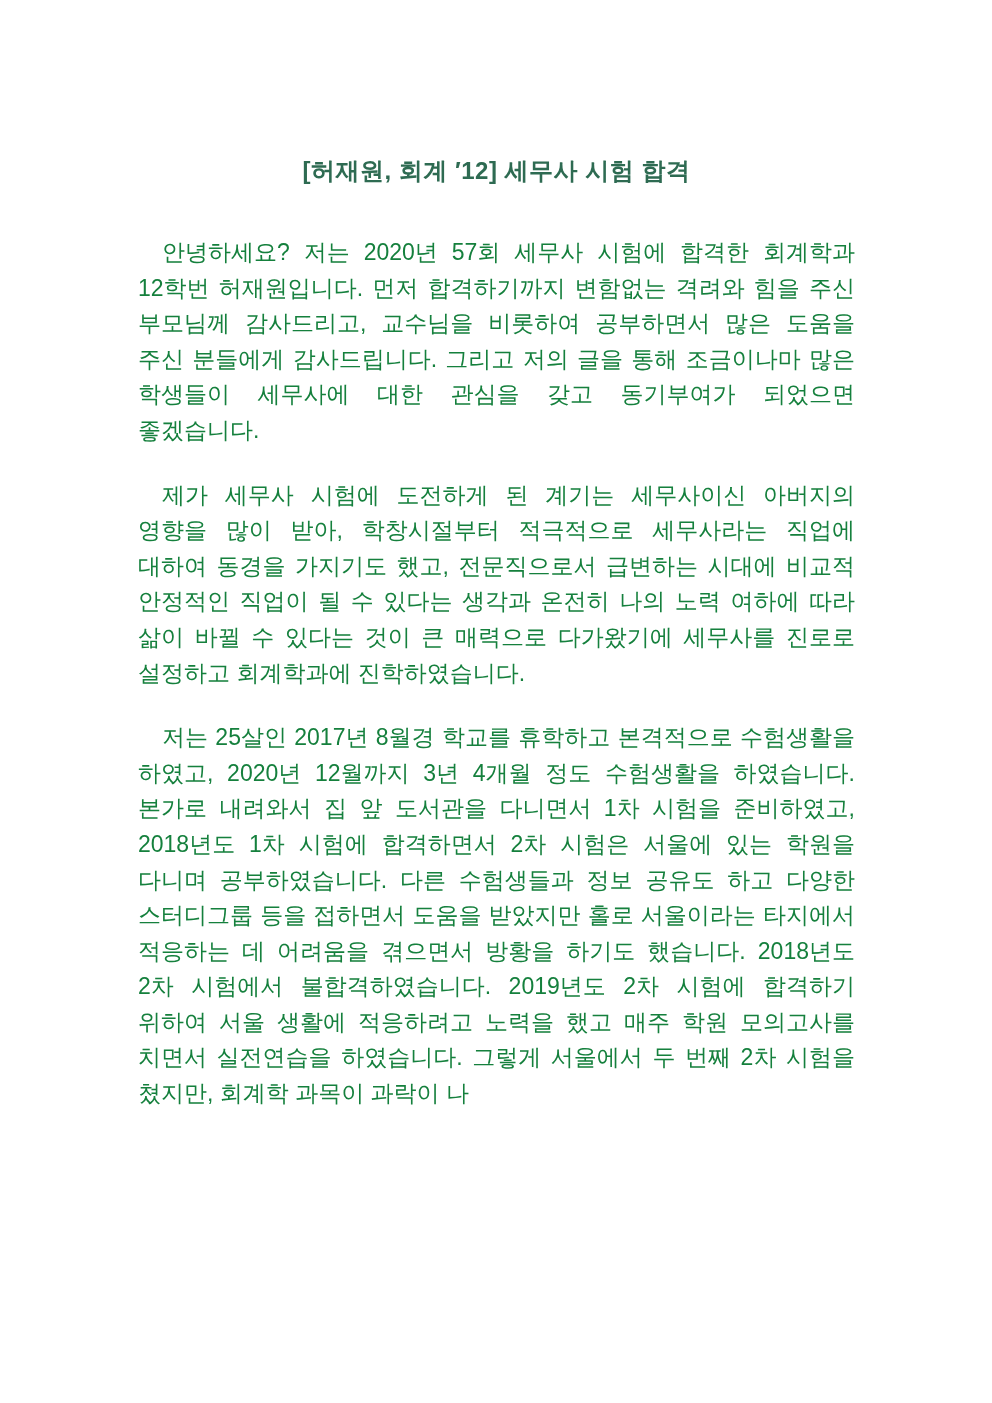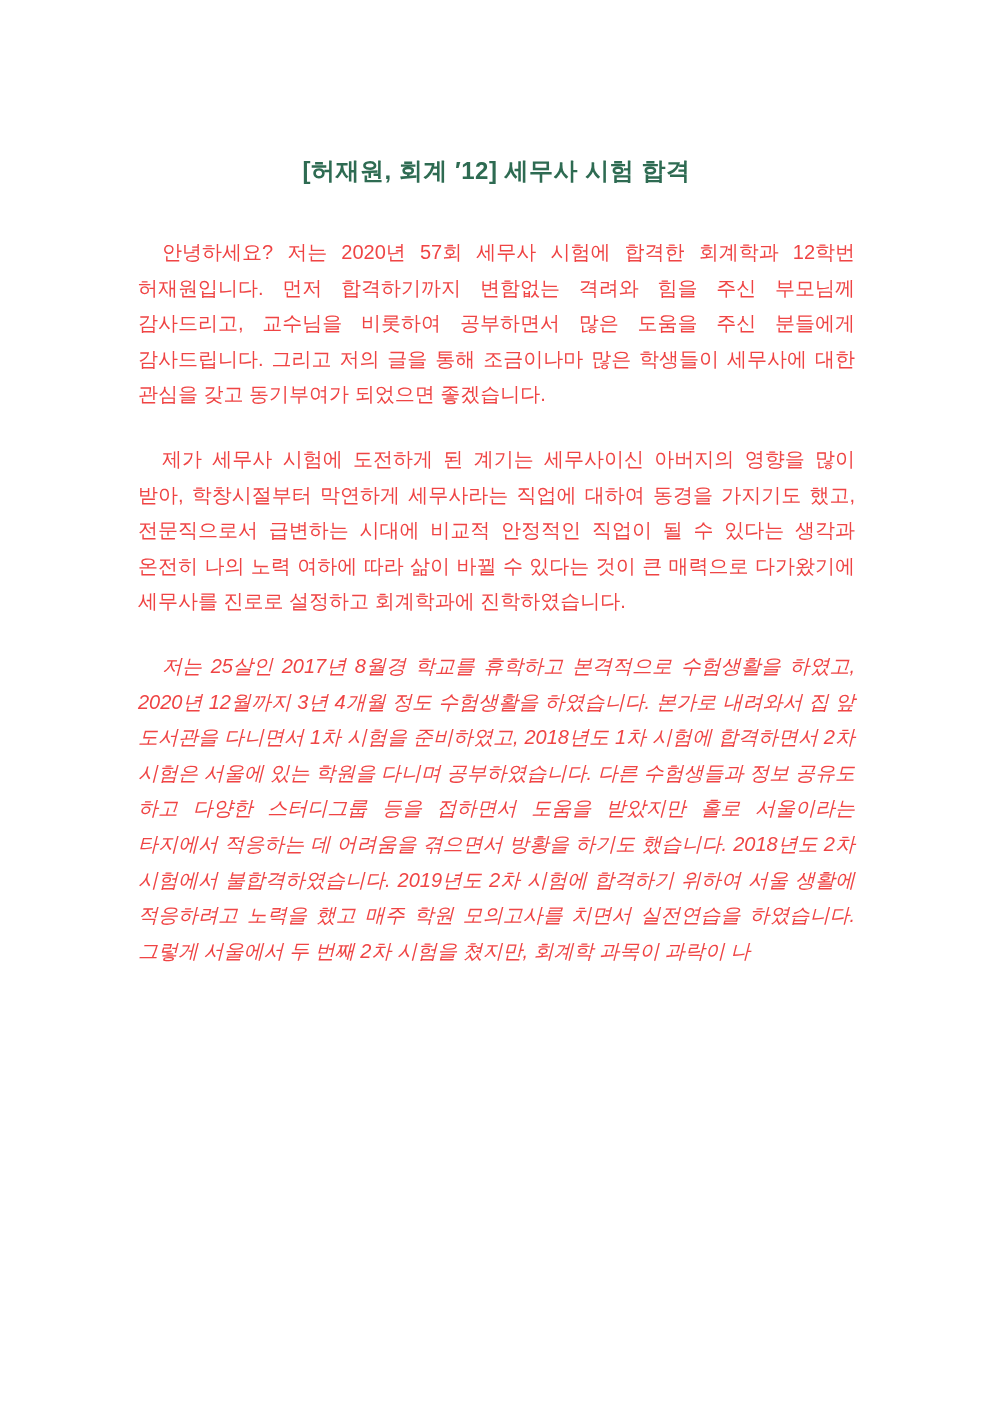"안녕하세요? 저는 2020년 57회 세무사" .doc-paragraph { color: #ef4444 -> #15803d; font-size: 20px -> 23px }
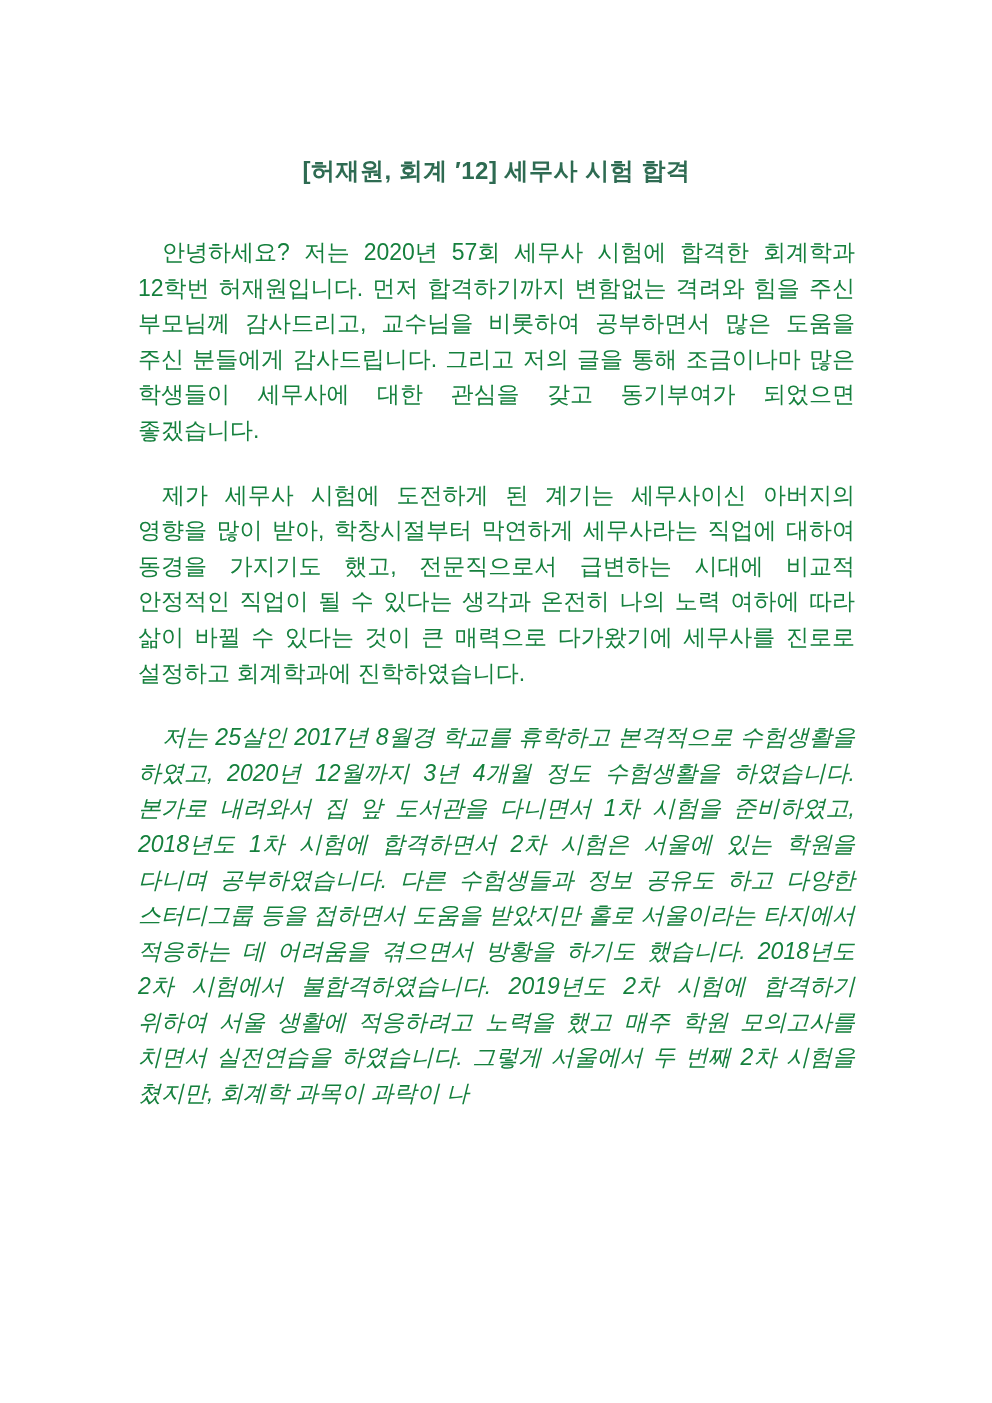"제가 세무사 시험에 도전하게 된" p.doc-paragraph { text: 막연하게 -> 적극적으로 }
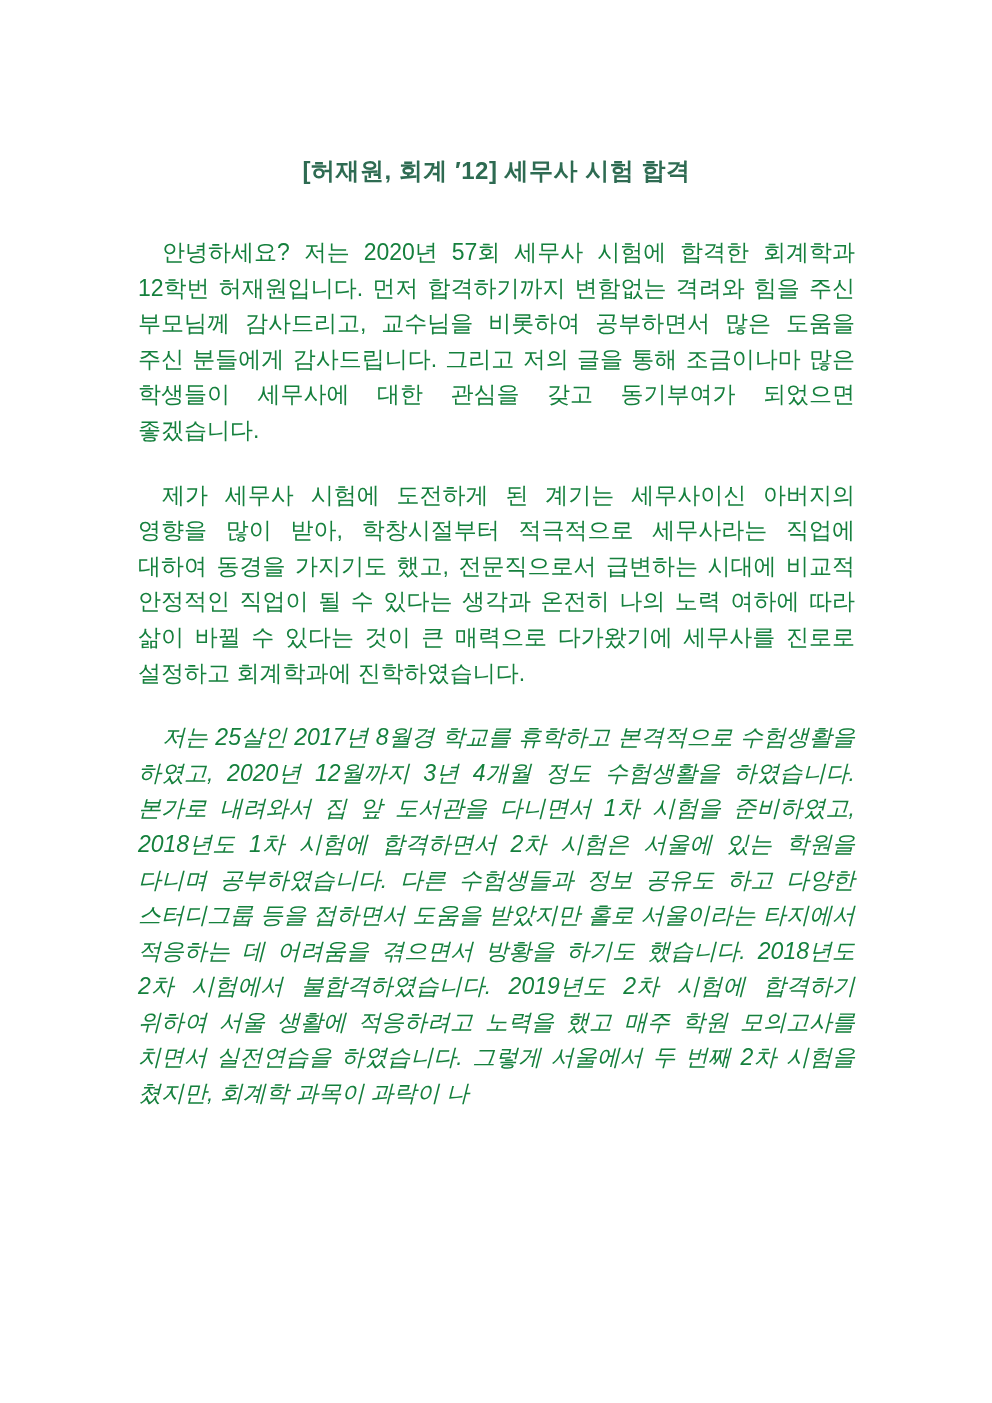"저는 25살인 2017년 8월경 학교를" .doc-paragraph:last-child { font-style: italic -> none }
